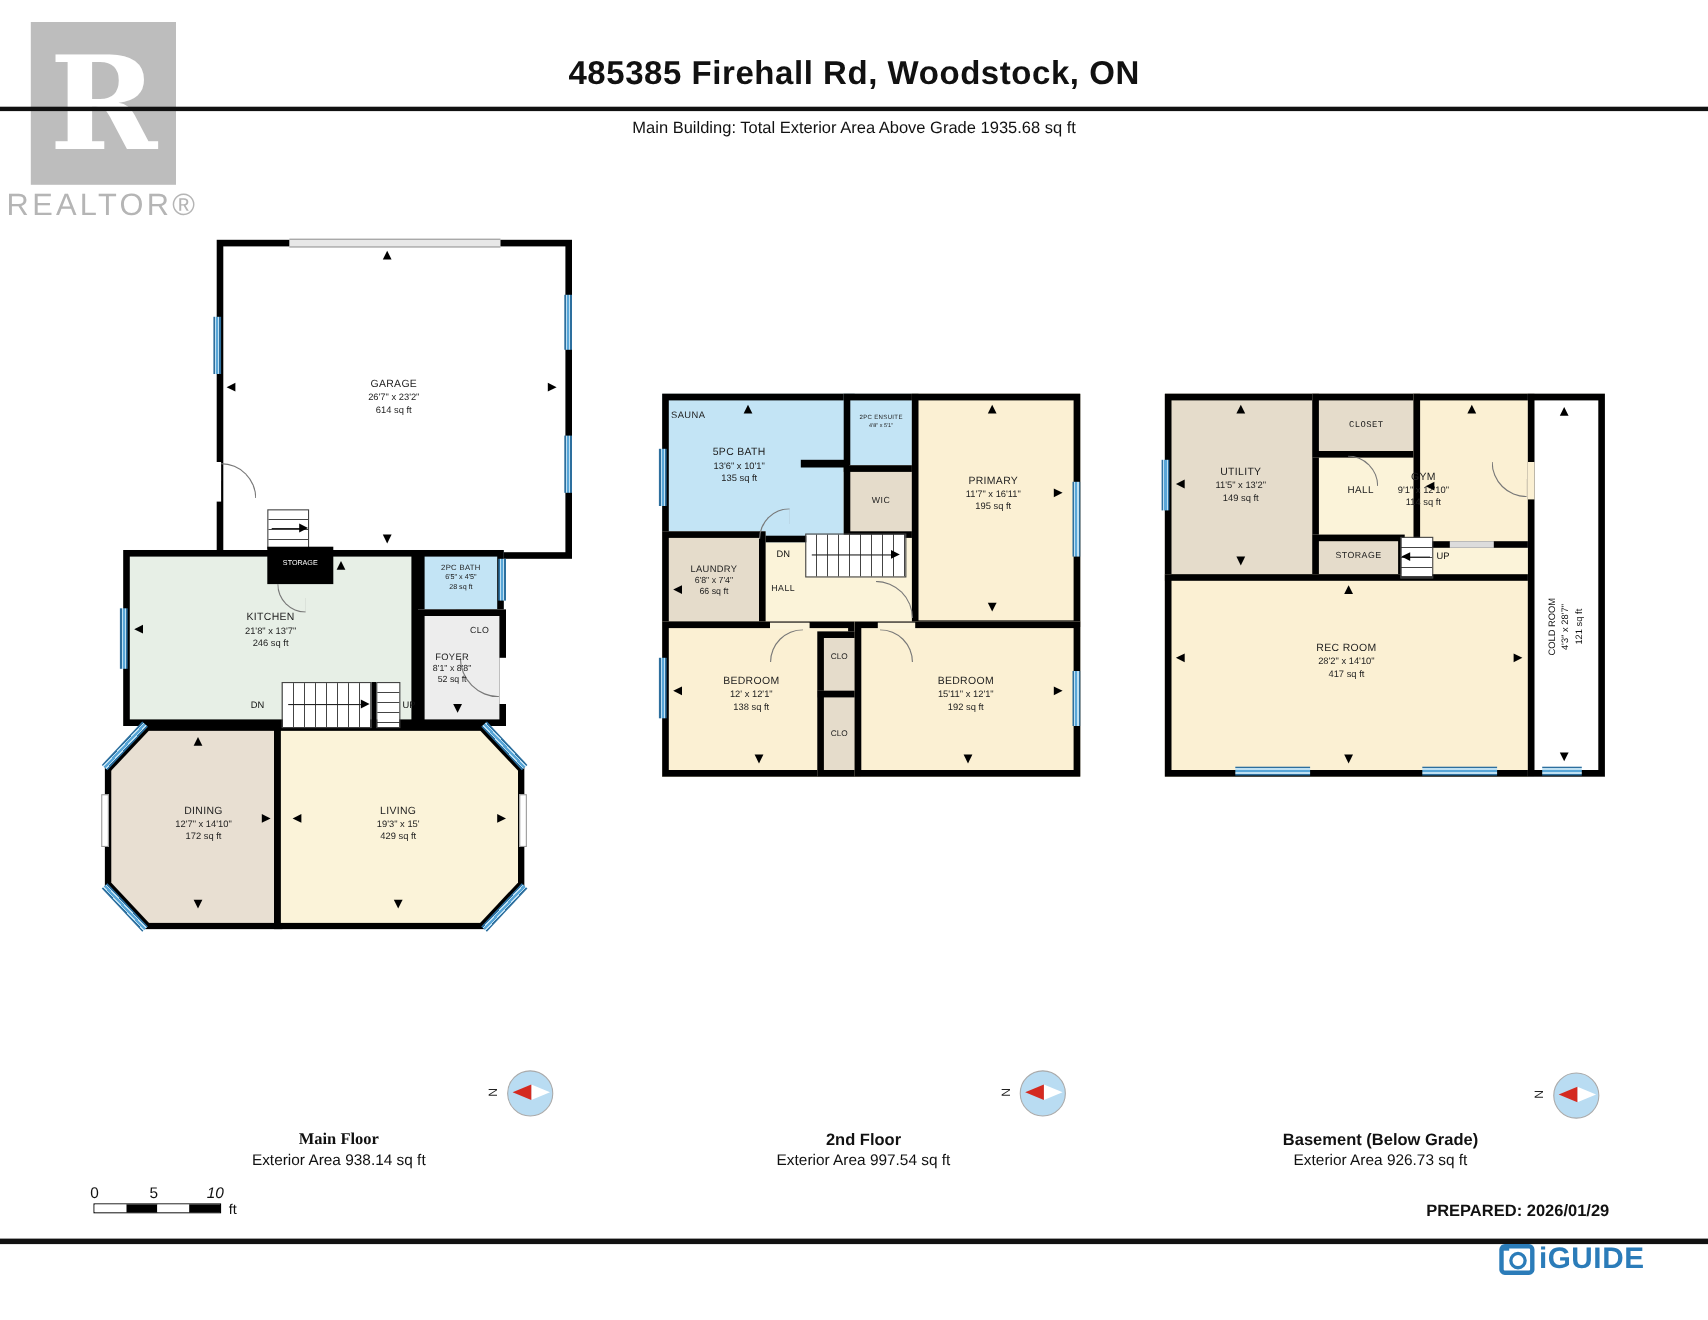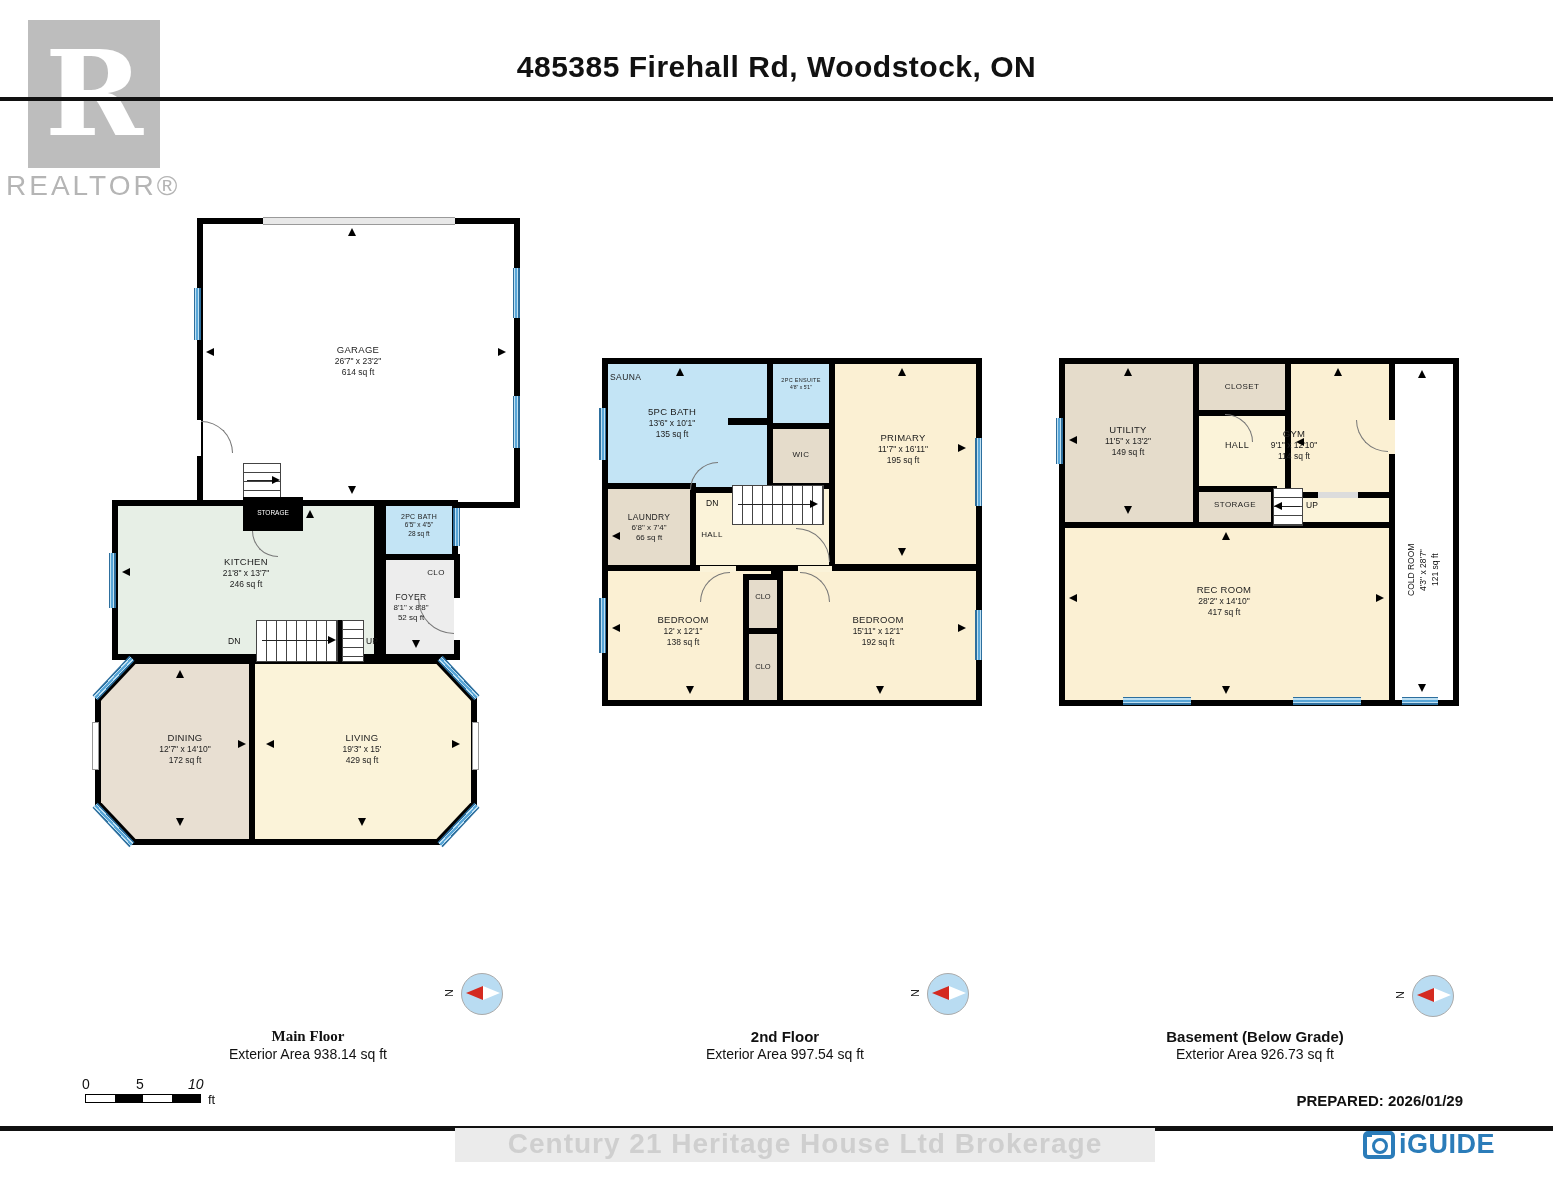"Main Building: Total Exterior Area" div.subtitle { html: none -> <div>Main Building: Total Exterior Area Above Grade 1935.68 sq ft</div> }
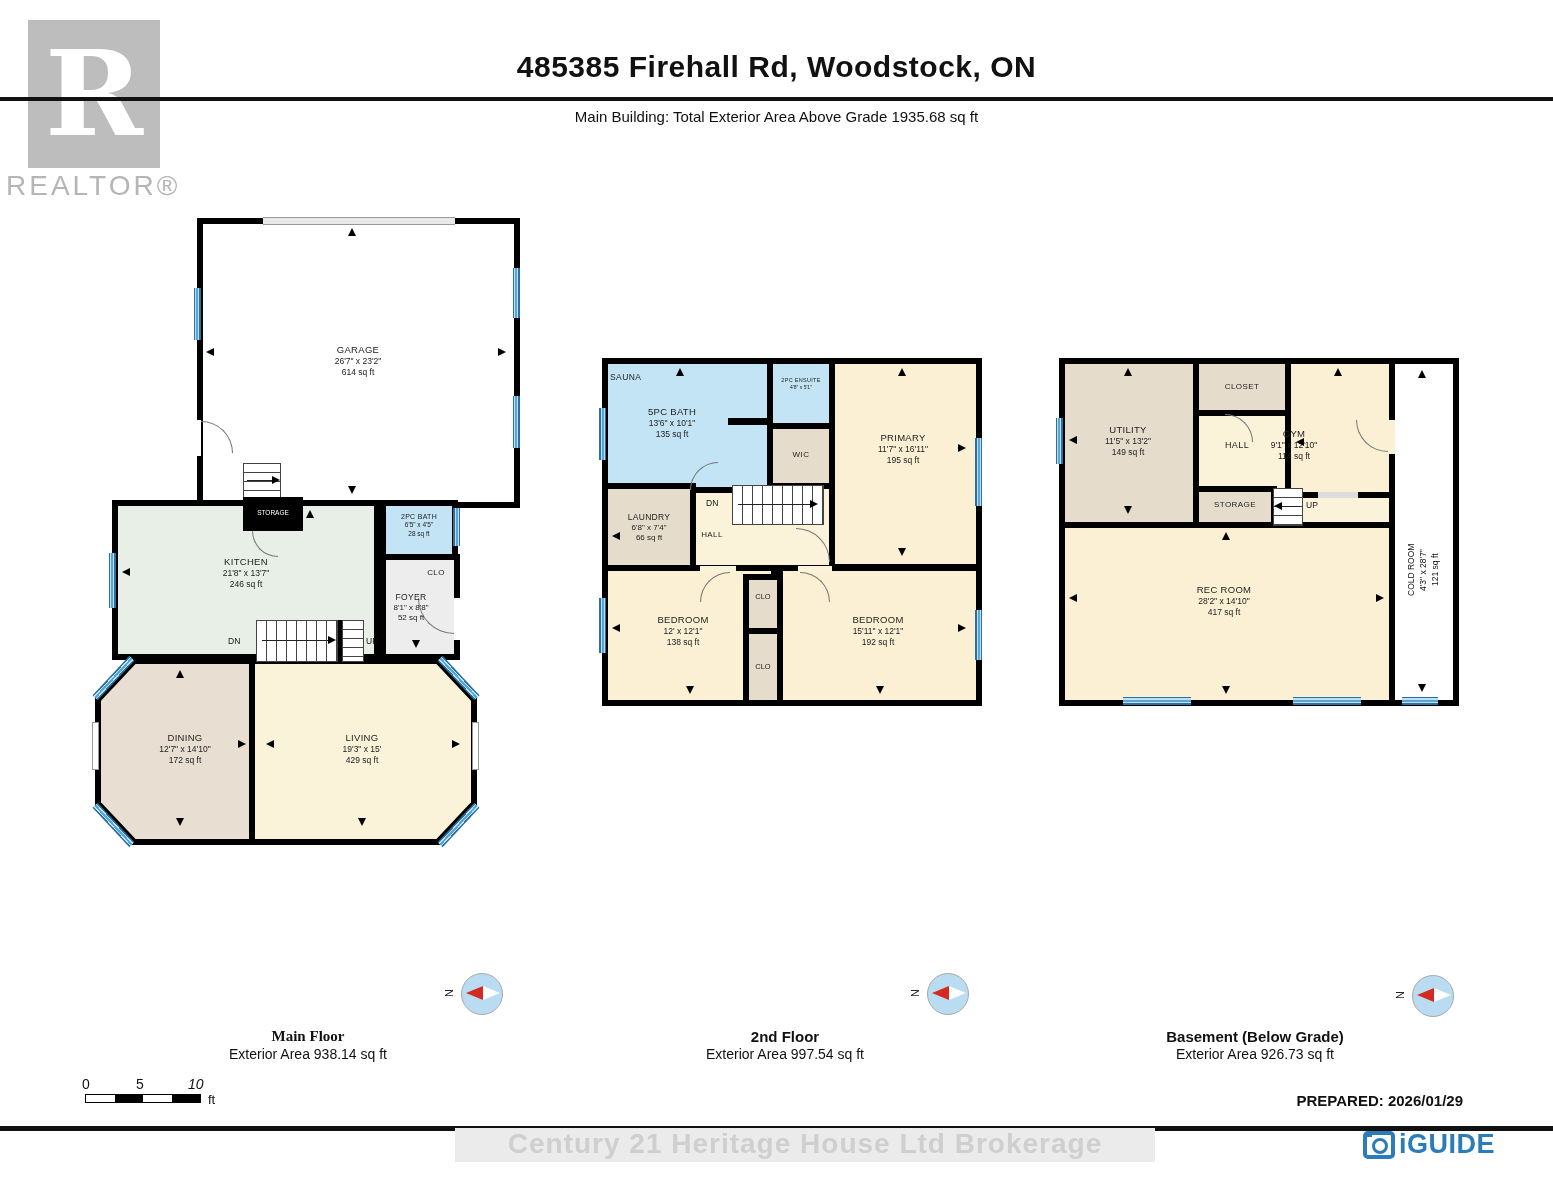"CLOSET" div.rlabel { font-family: none -> Liberation Mono, monospace }
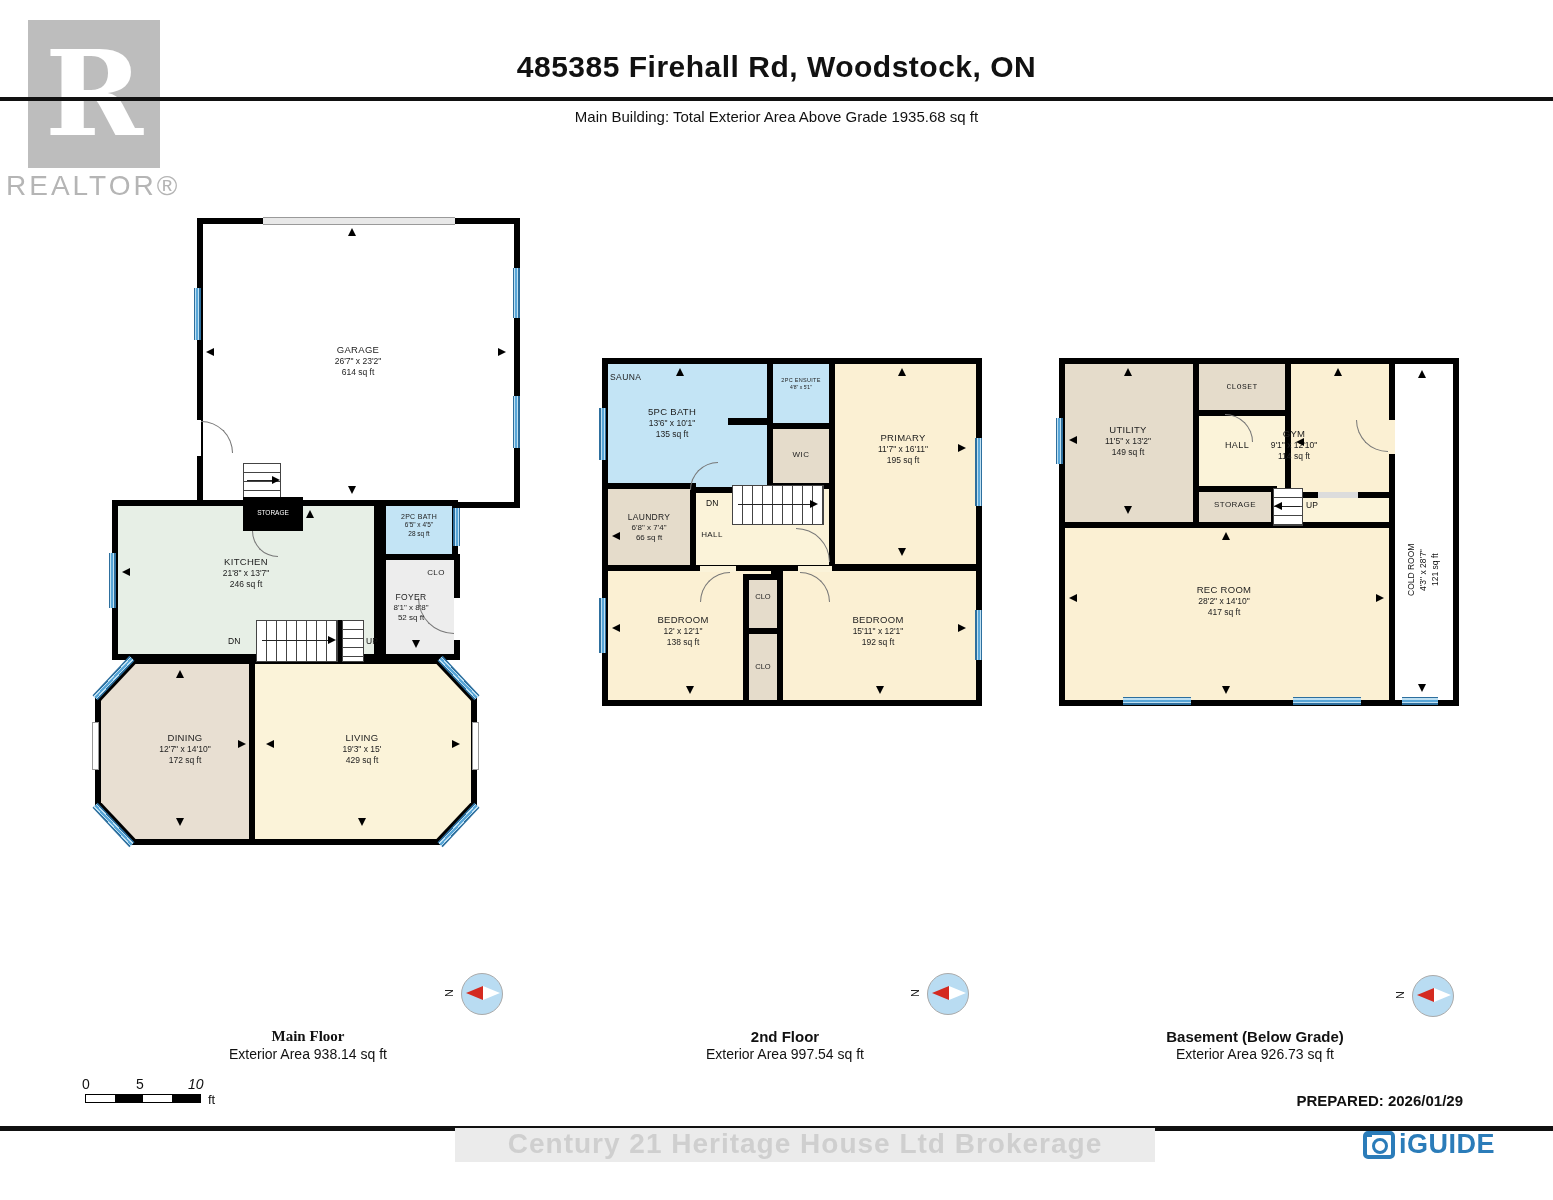"Century 21 Heritage House Ltd" div.watermark { html: <div>Century 21 Heritage House Ltd Brokerage</div> -> none }
